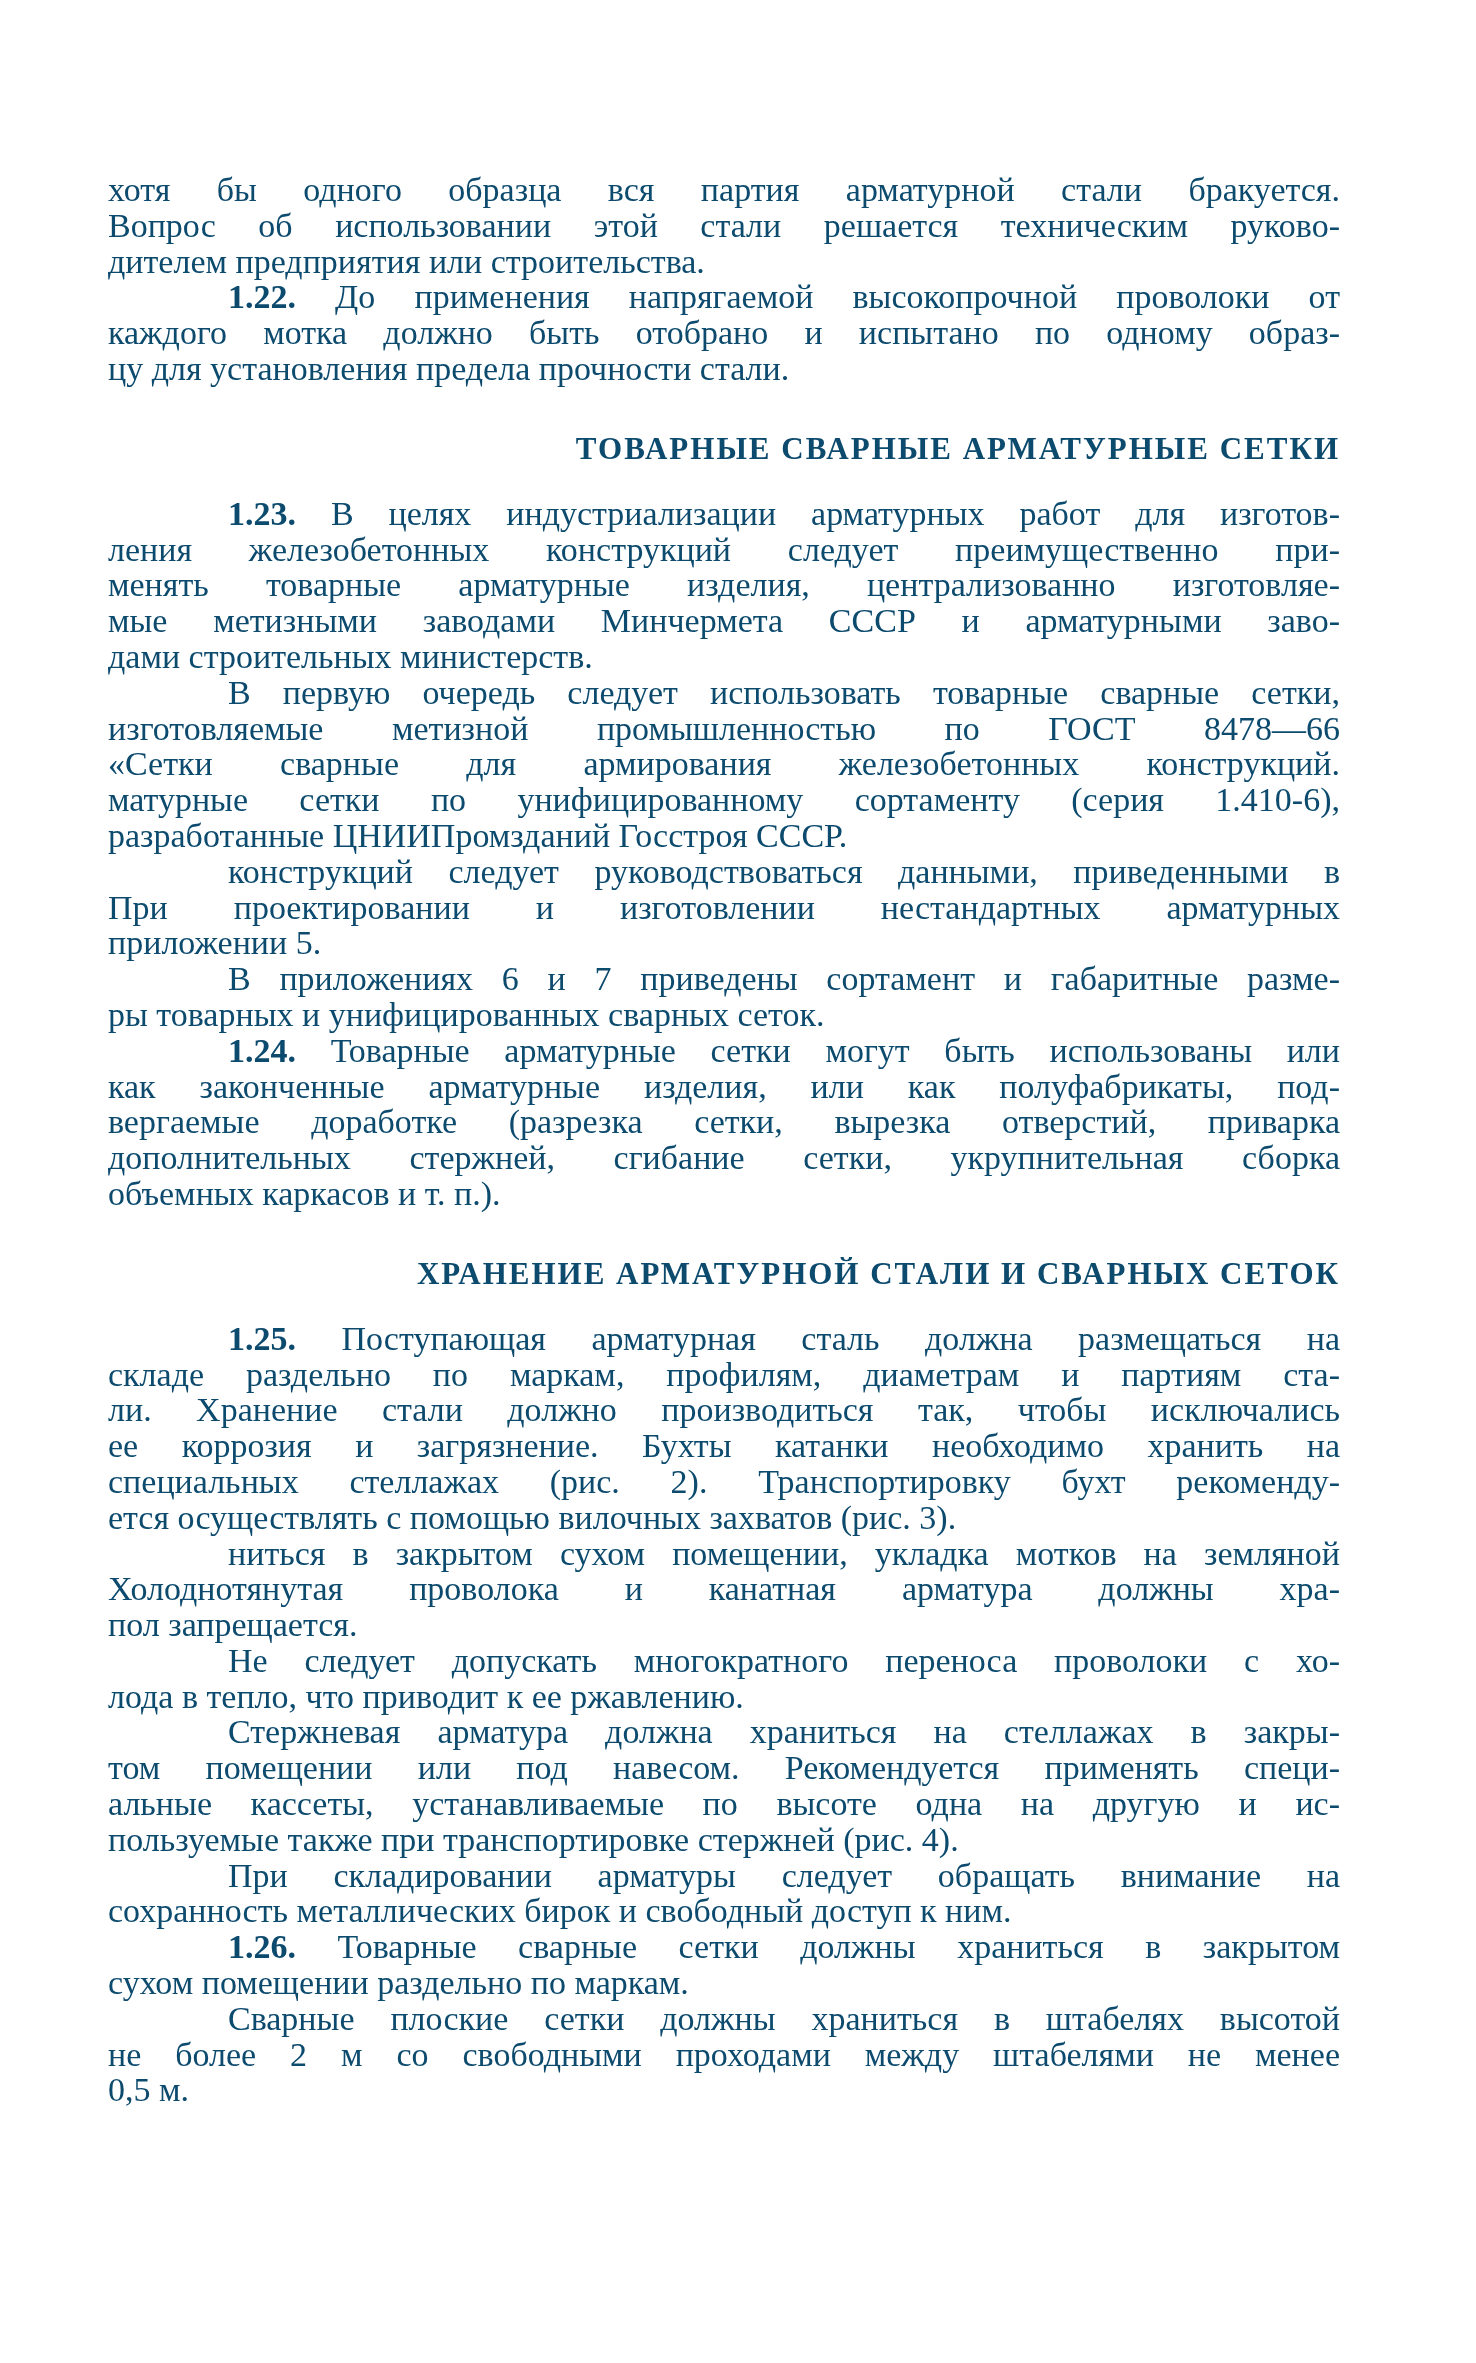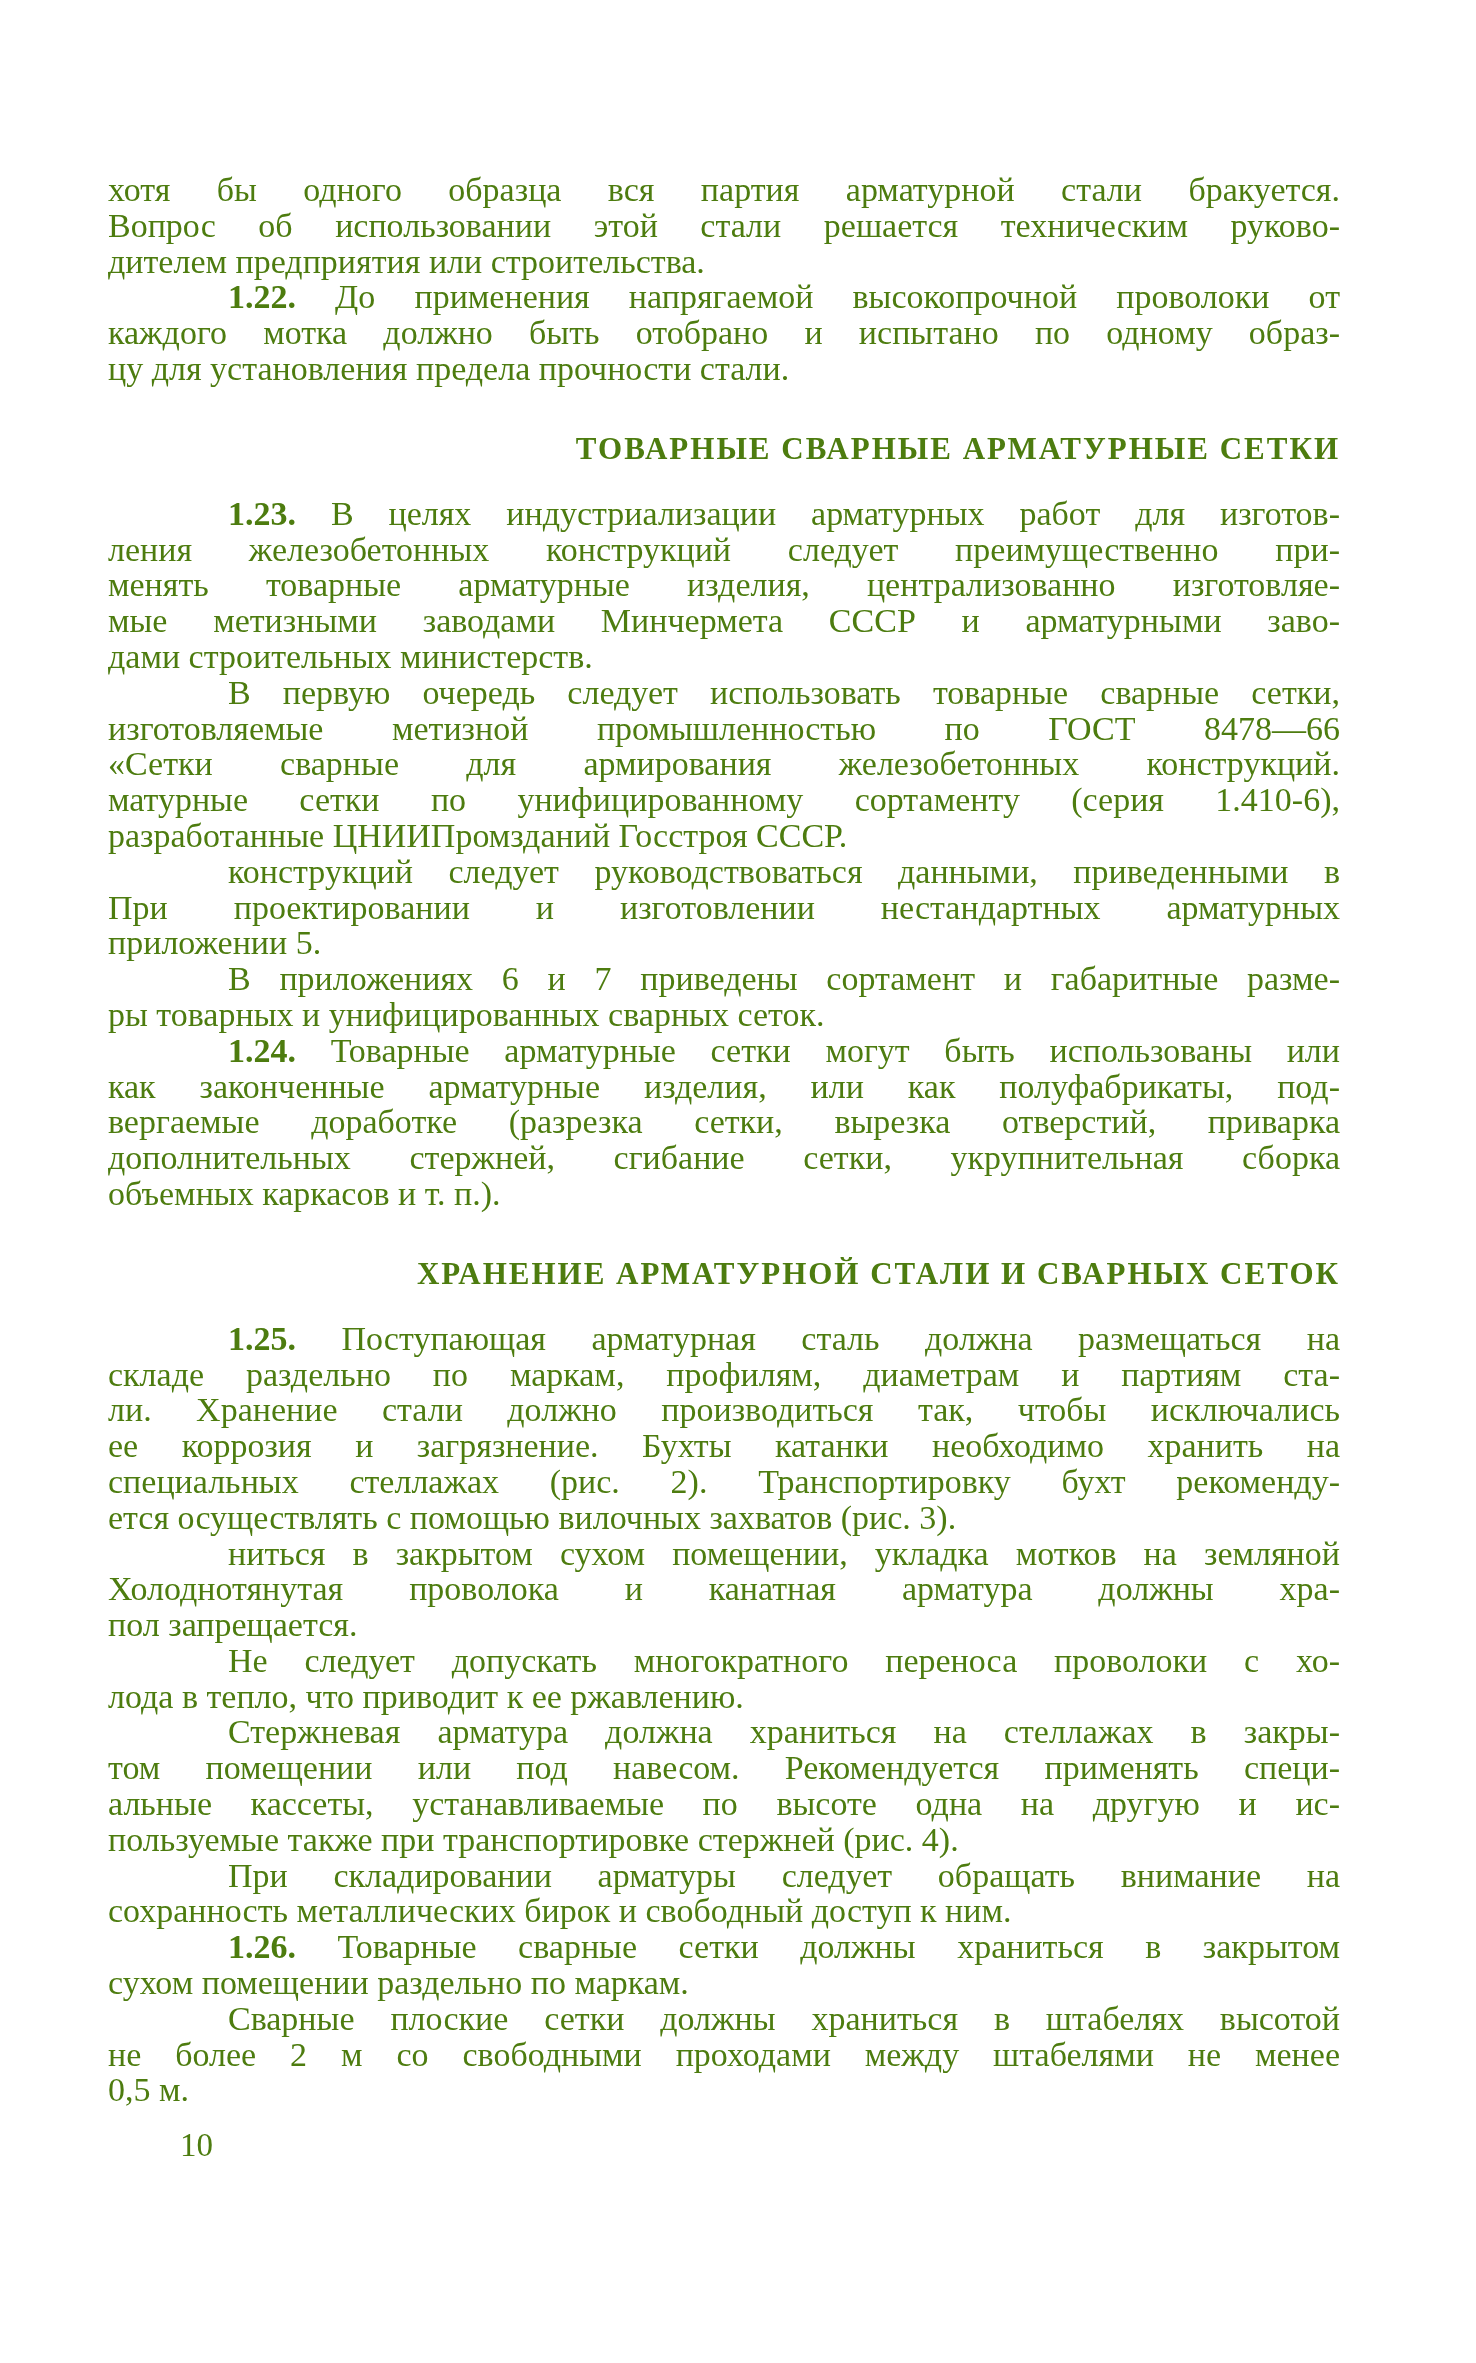"хотя бы одного образца вся" div.text-column { color: #4d7c0f -> #0c4a6e }
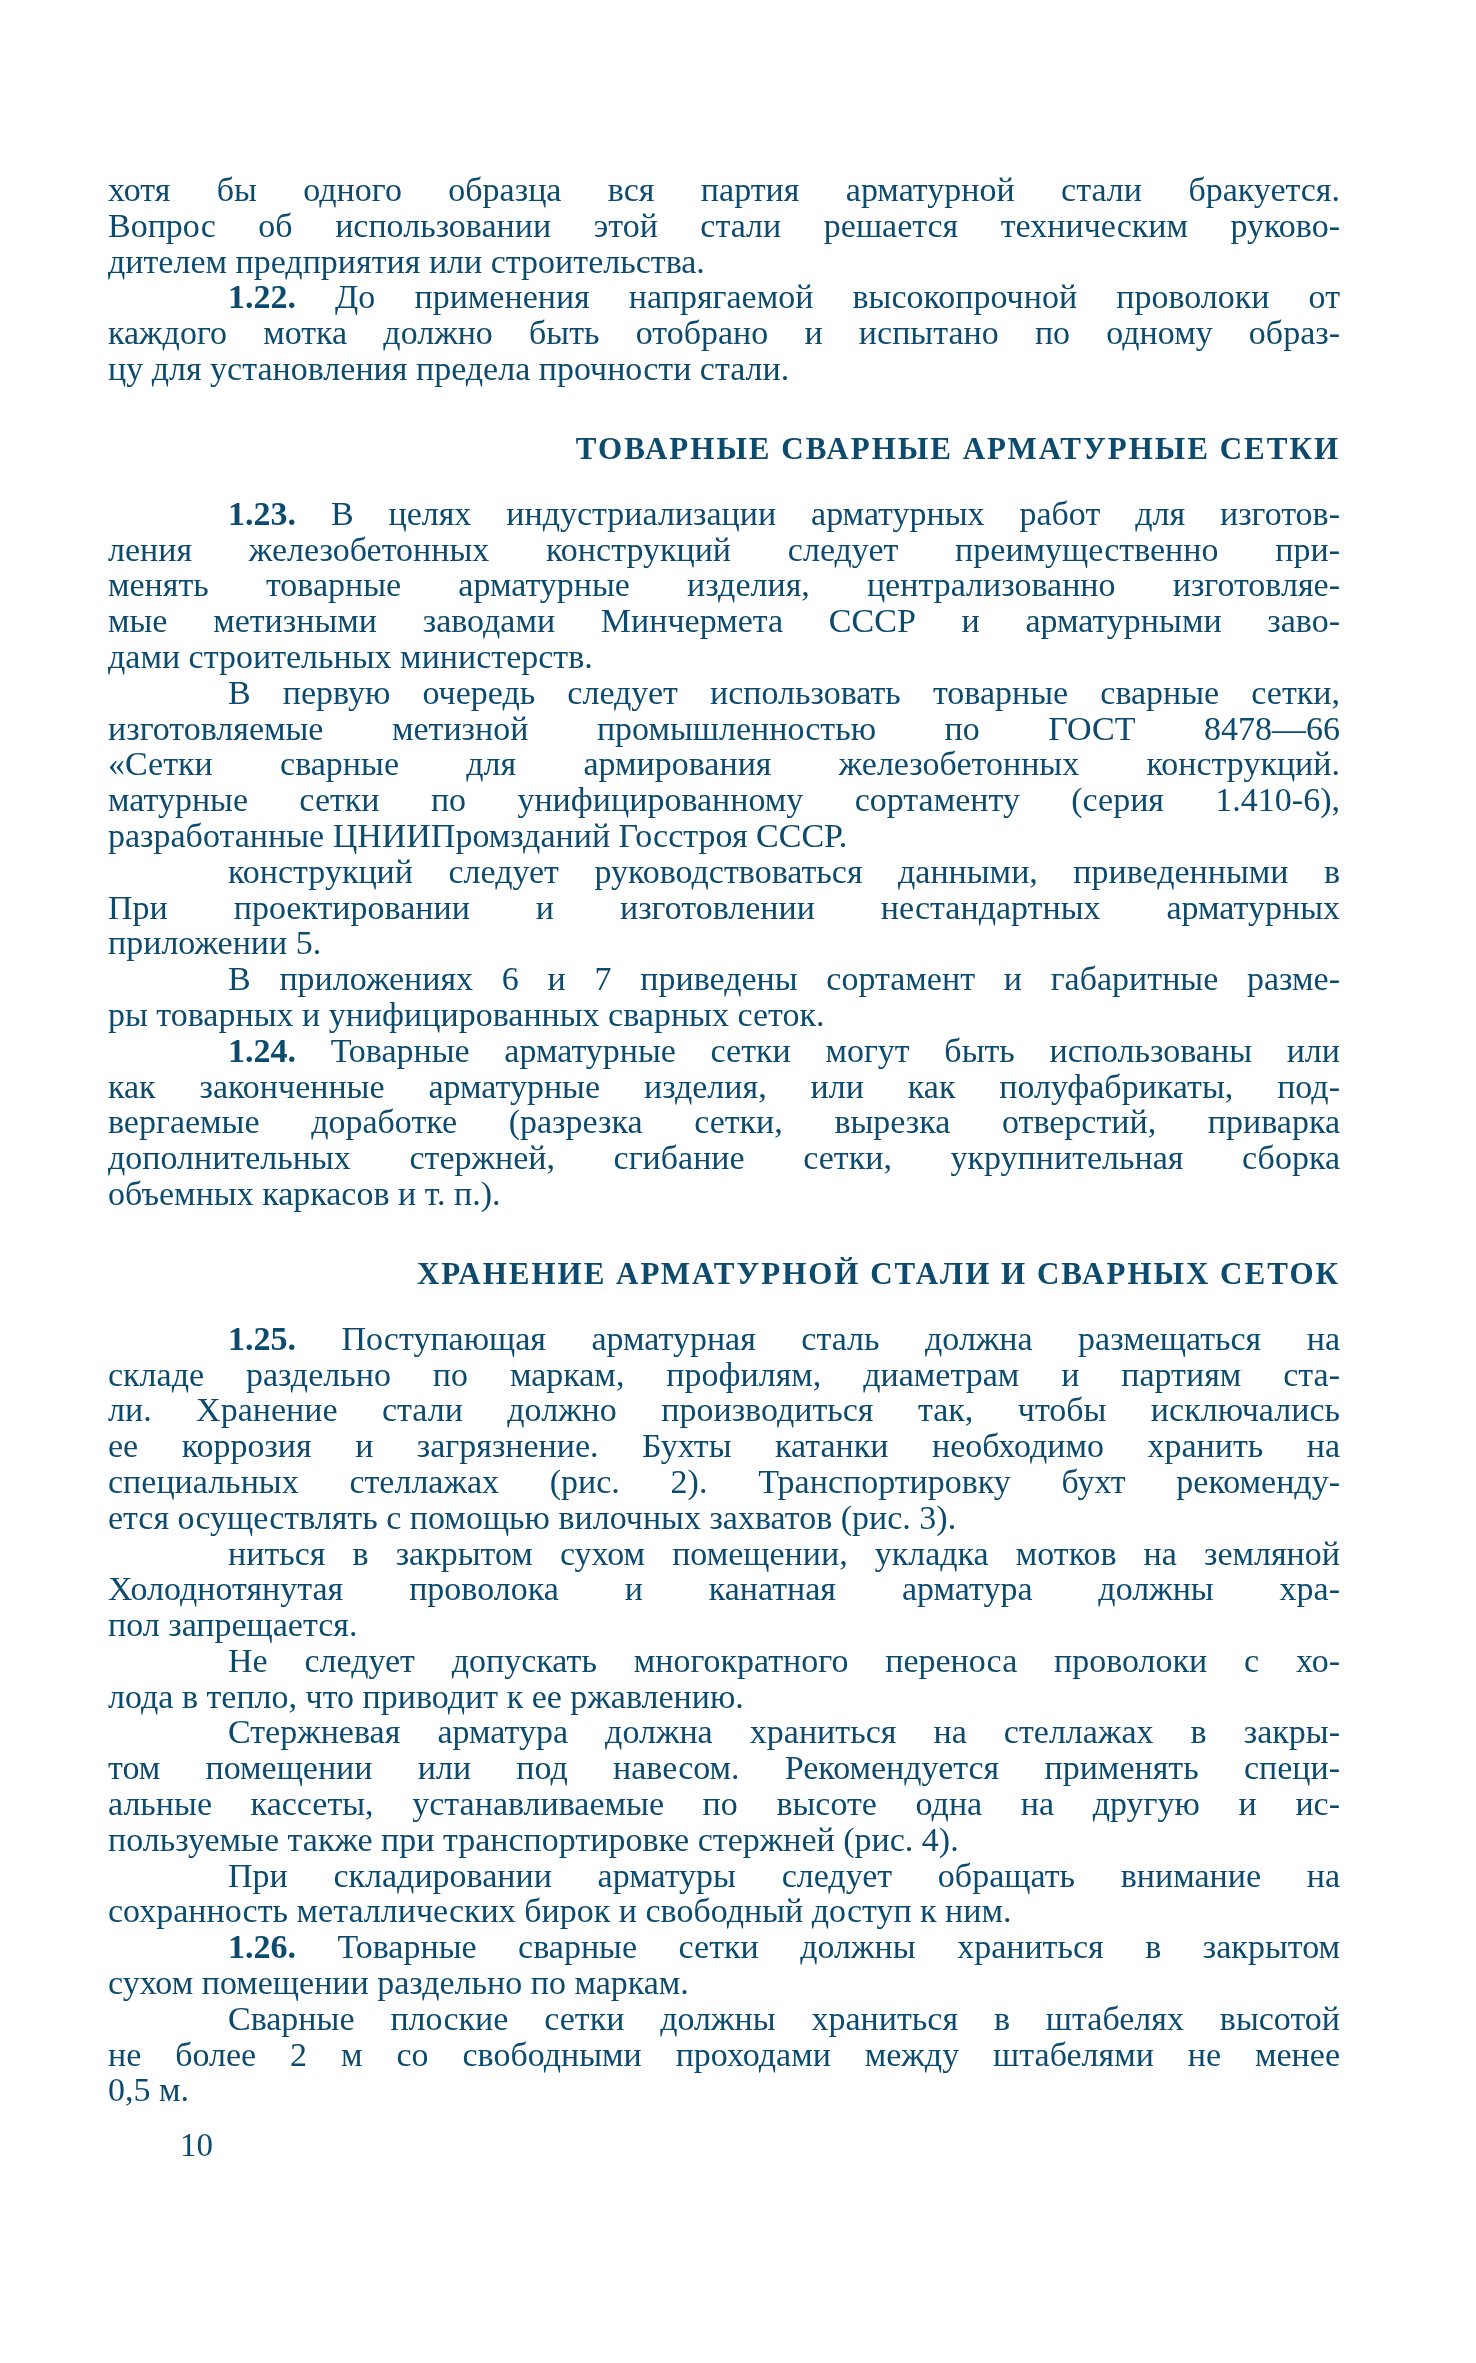"10" div.page-number { html: <div>10</div> -> none }
